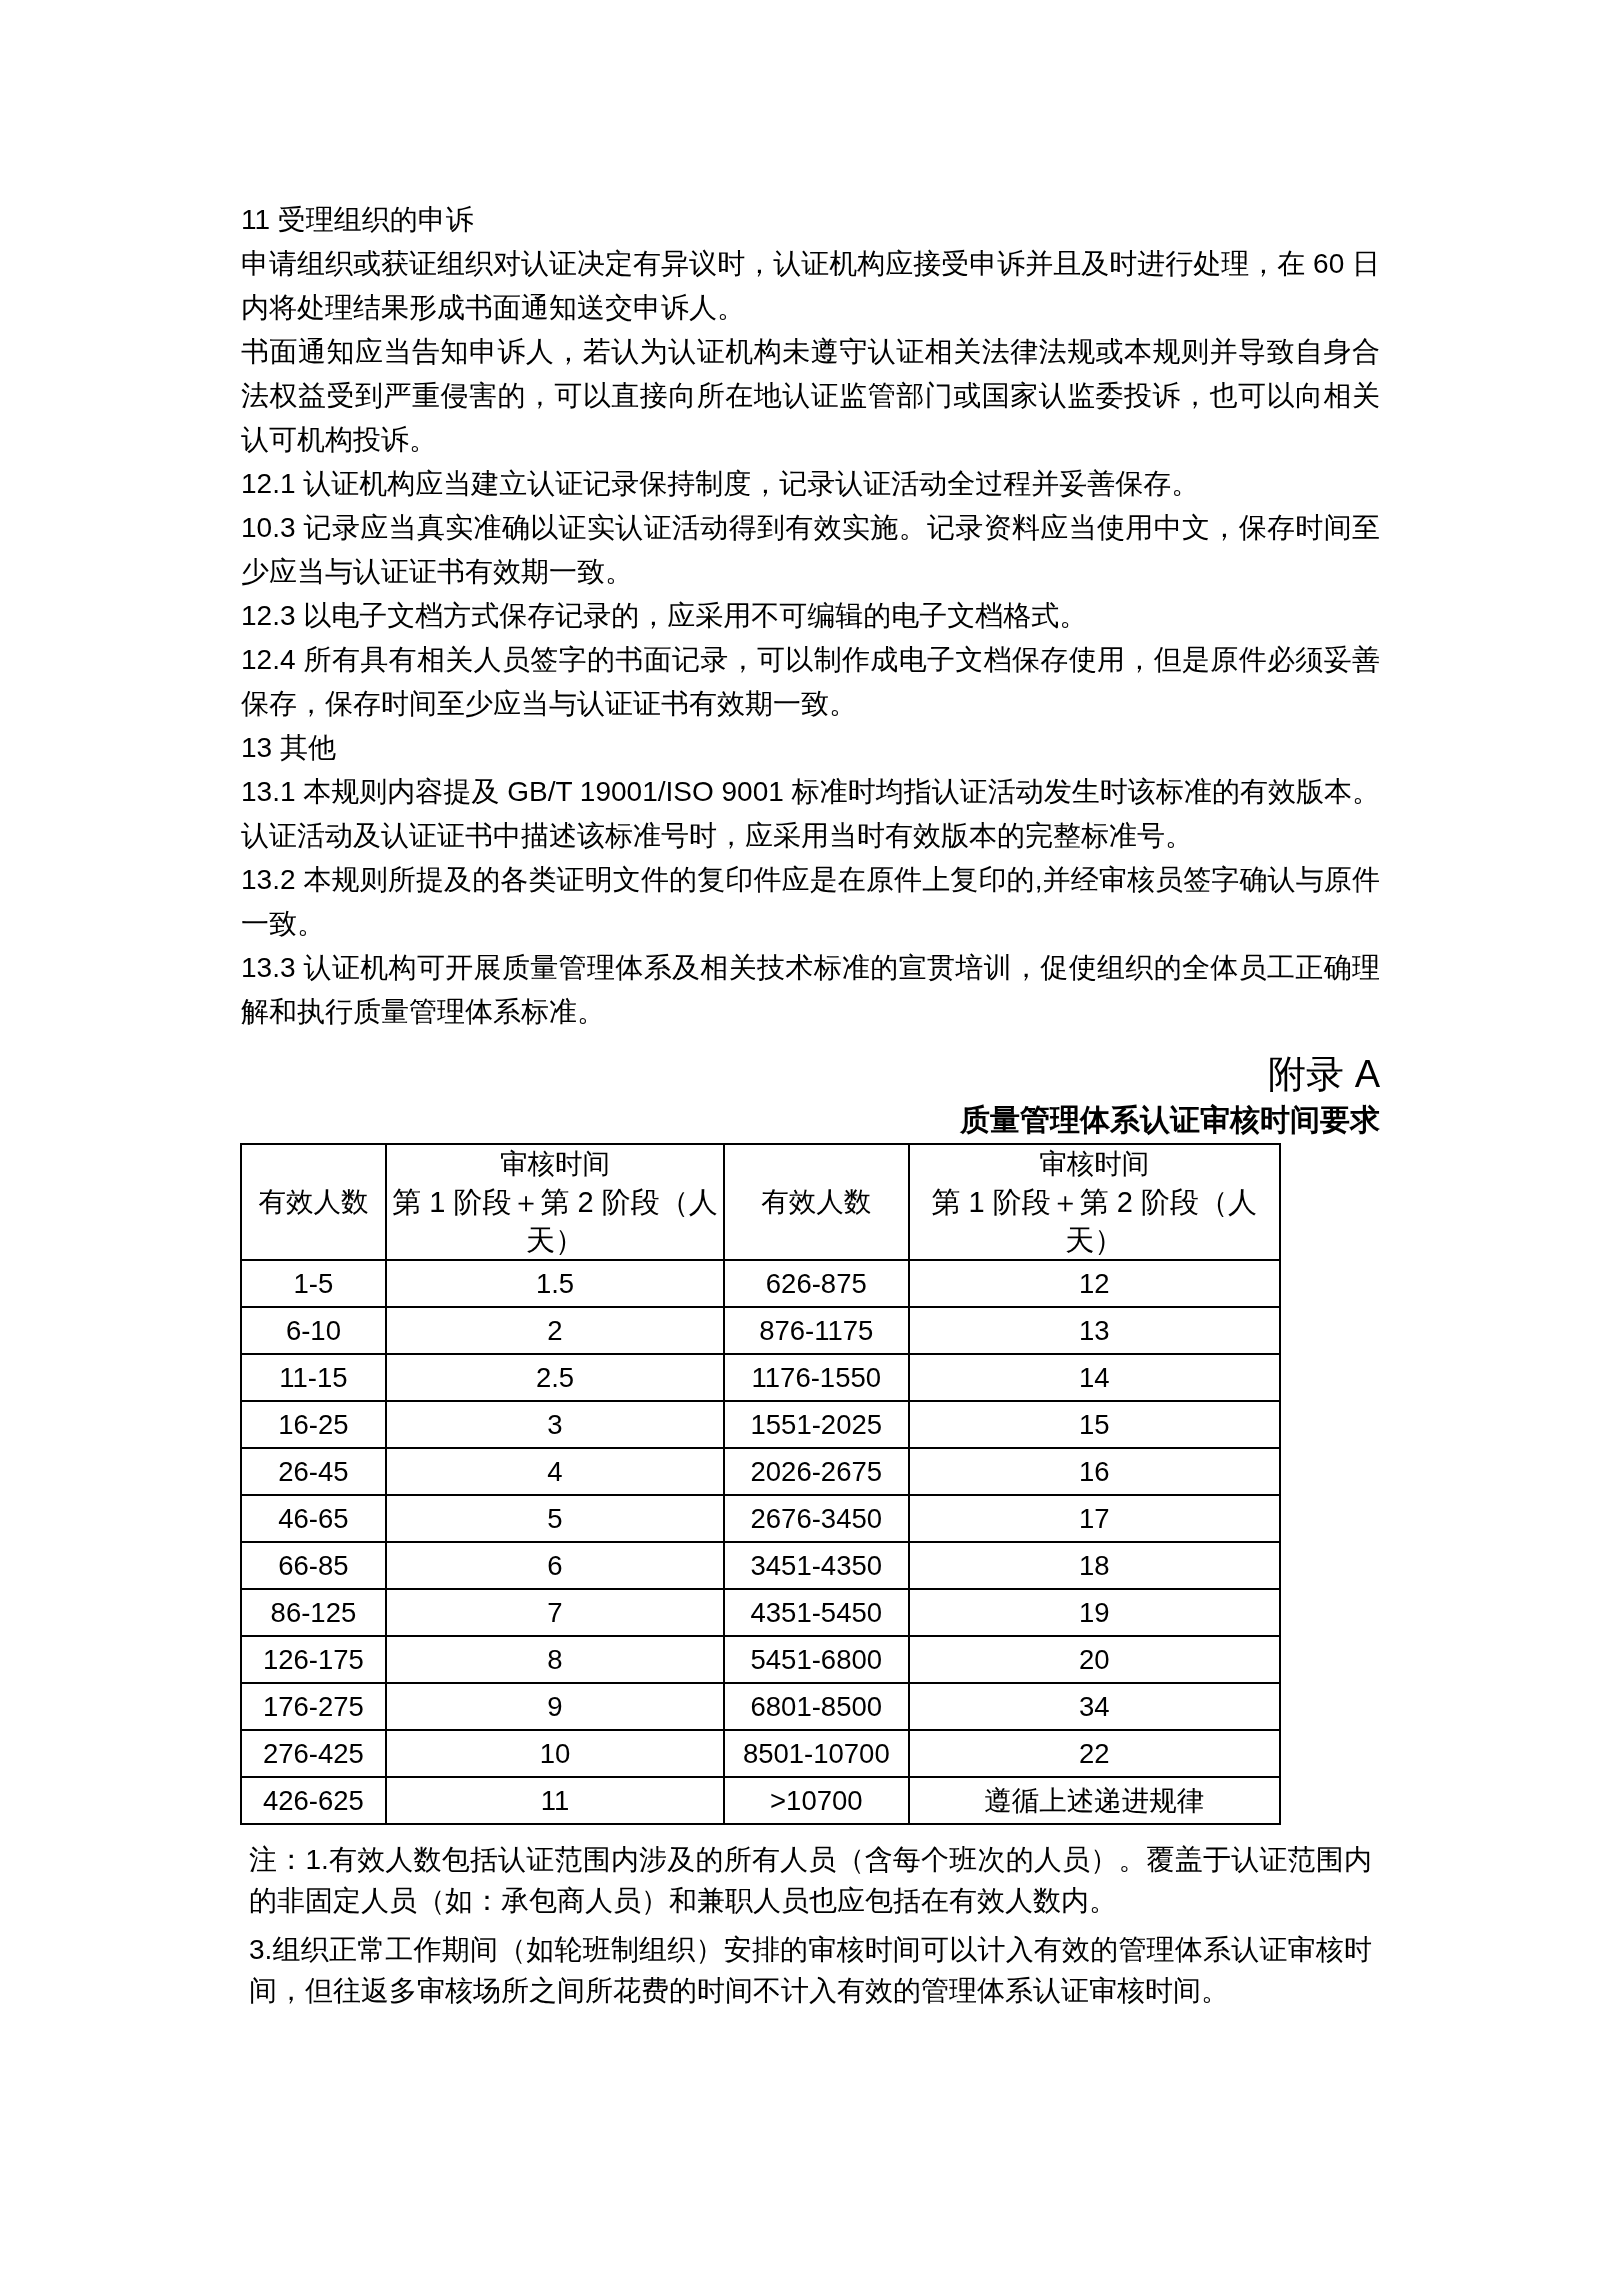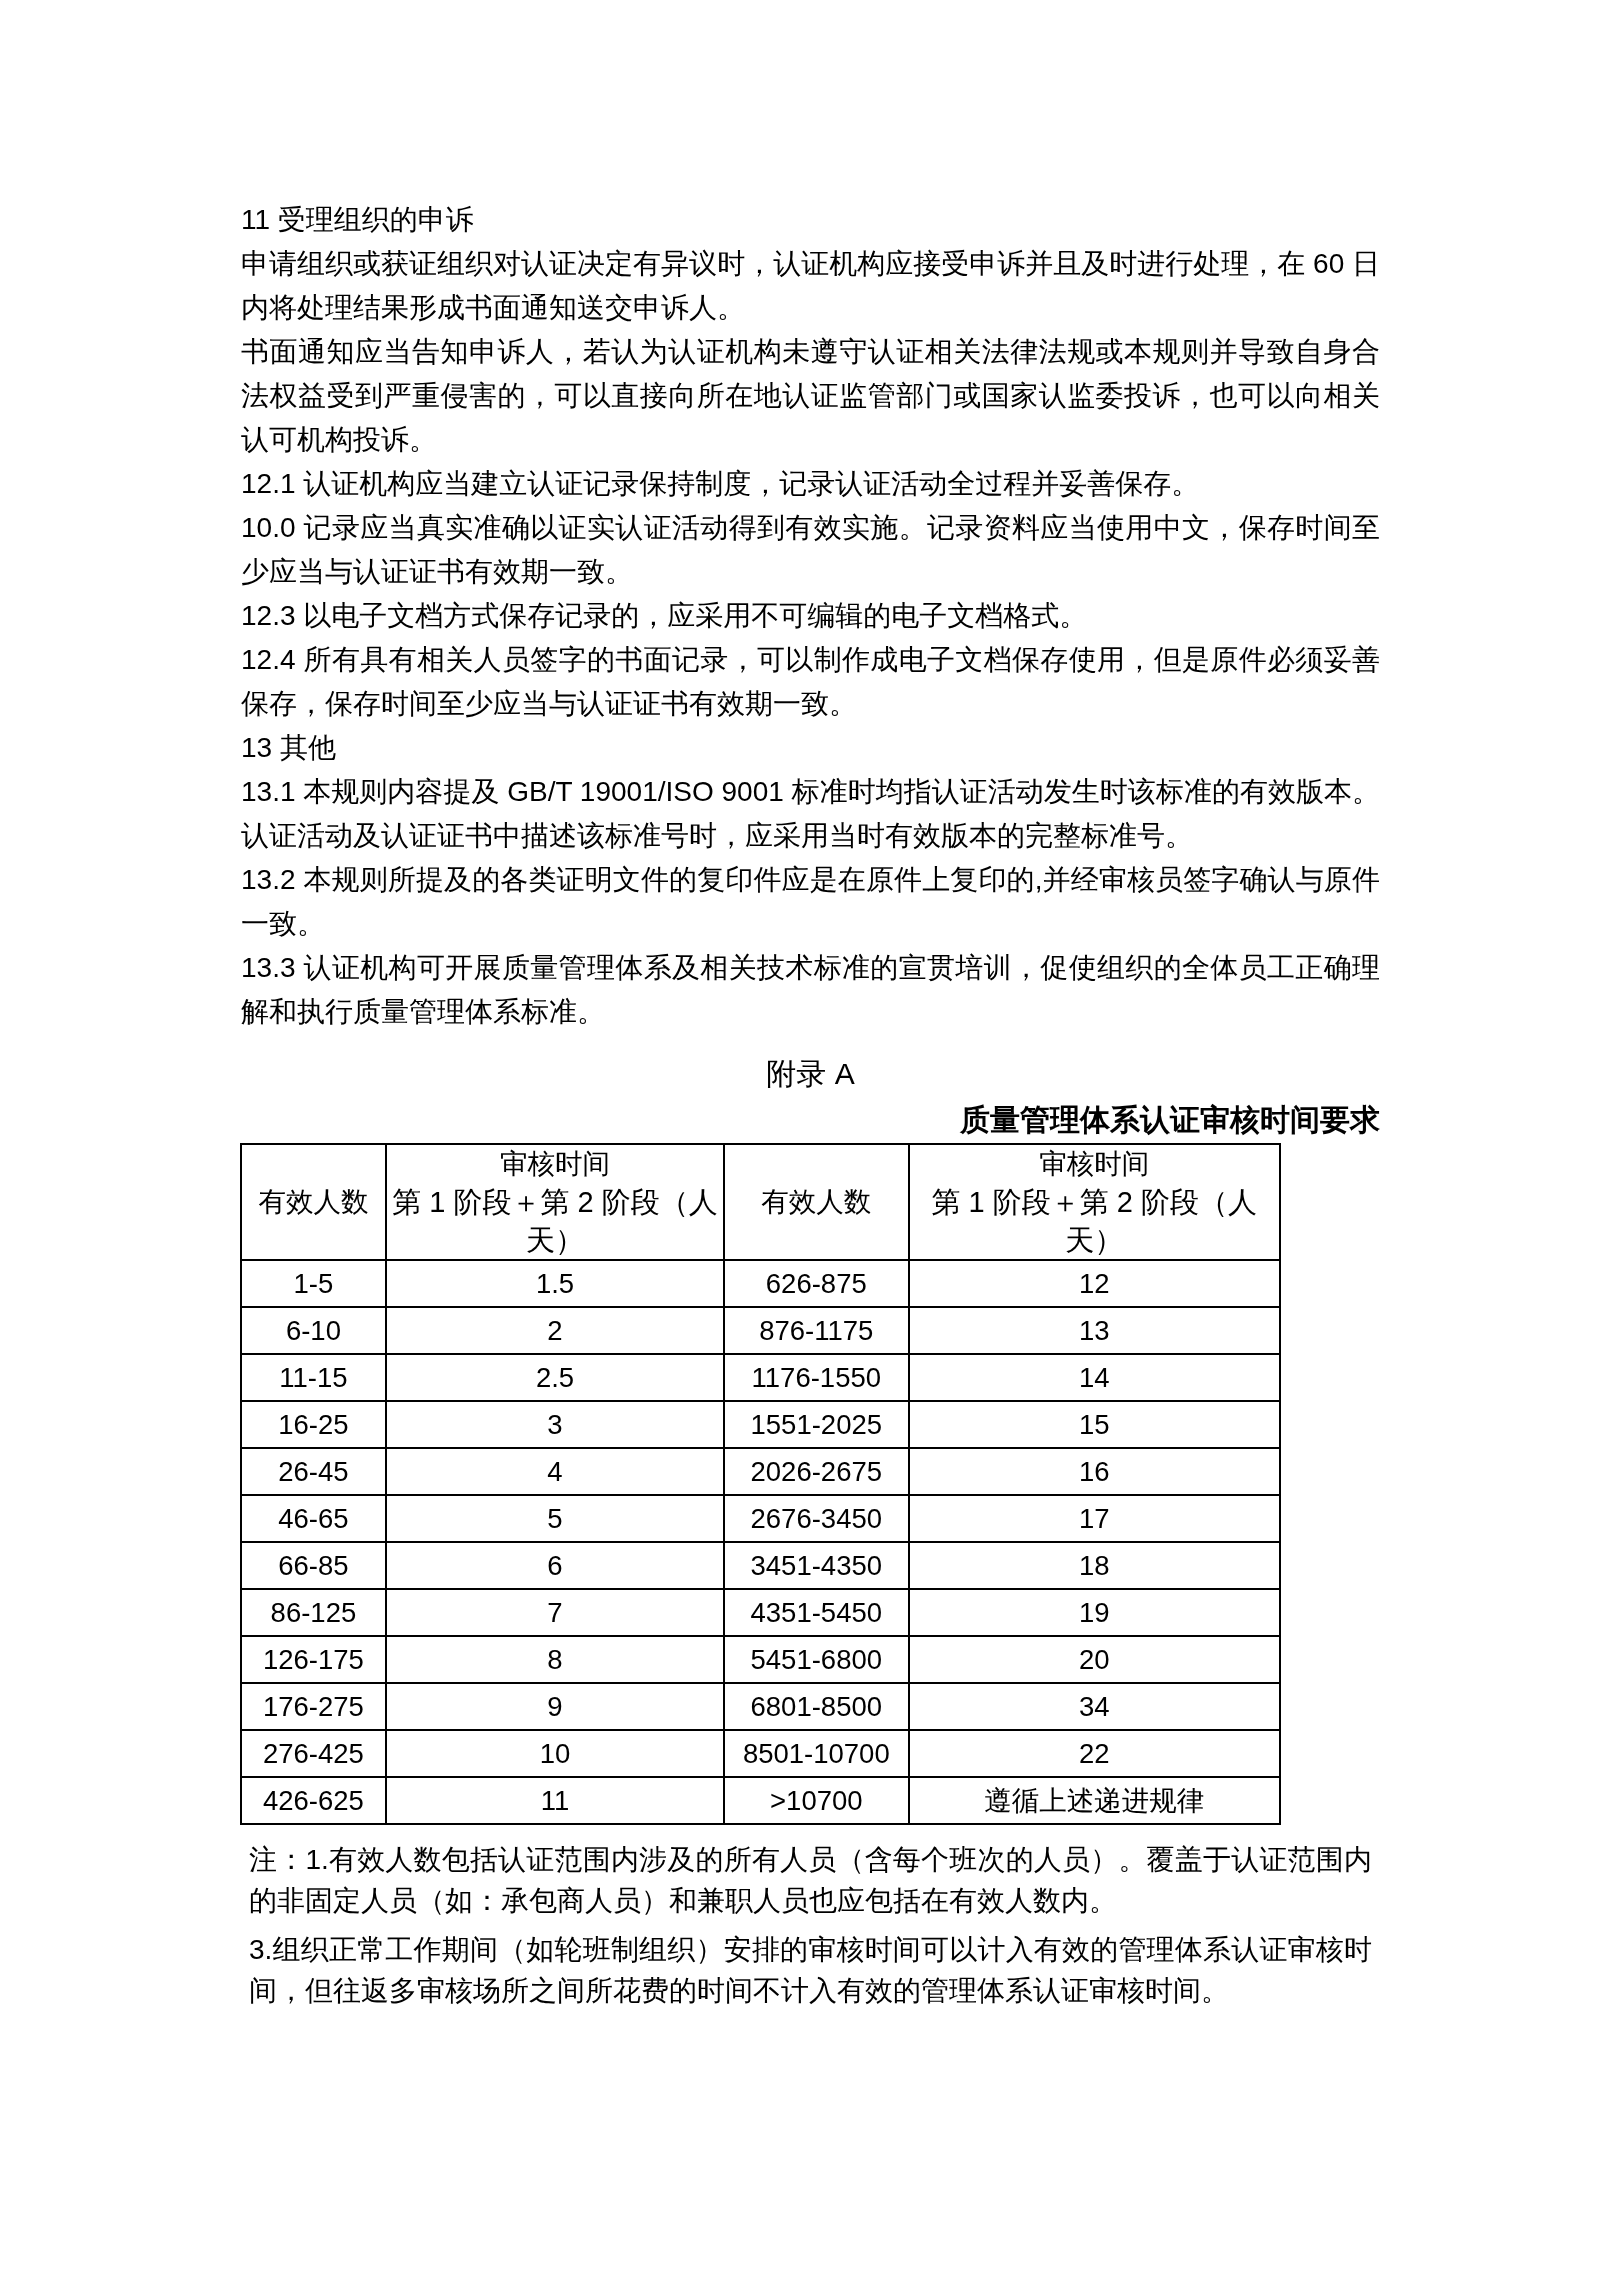"10.0" p.body-par { text: 10.0 -> 10.3 }
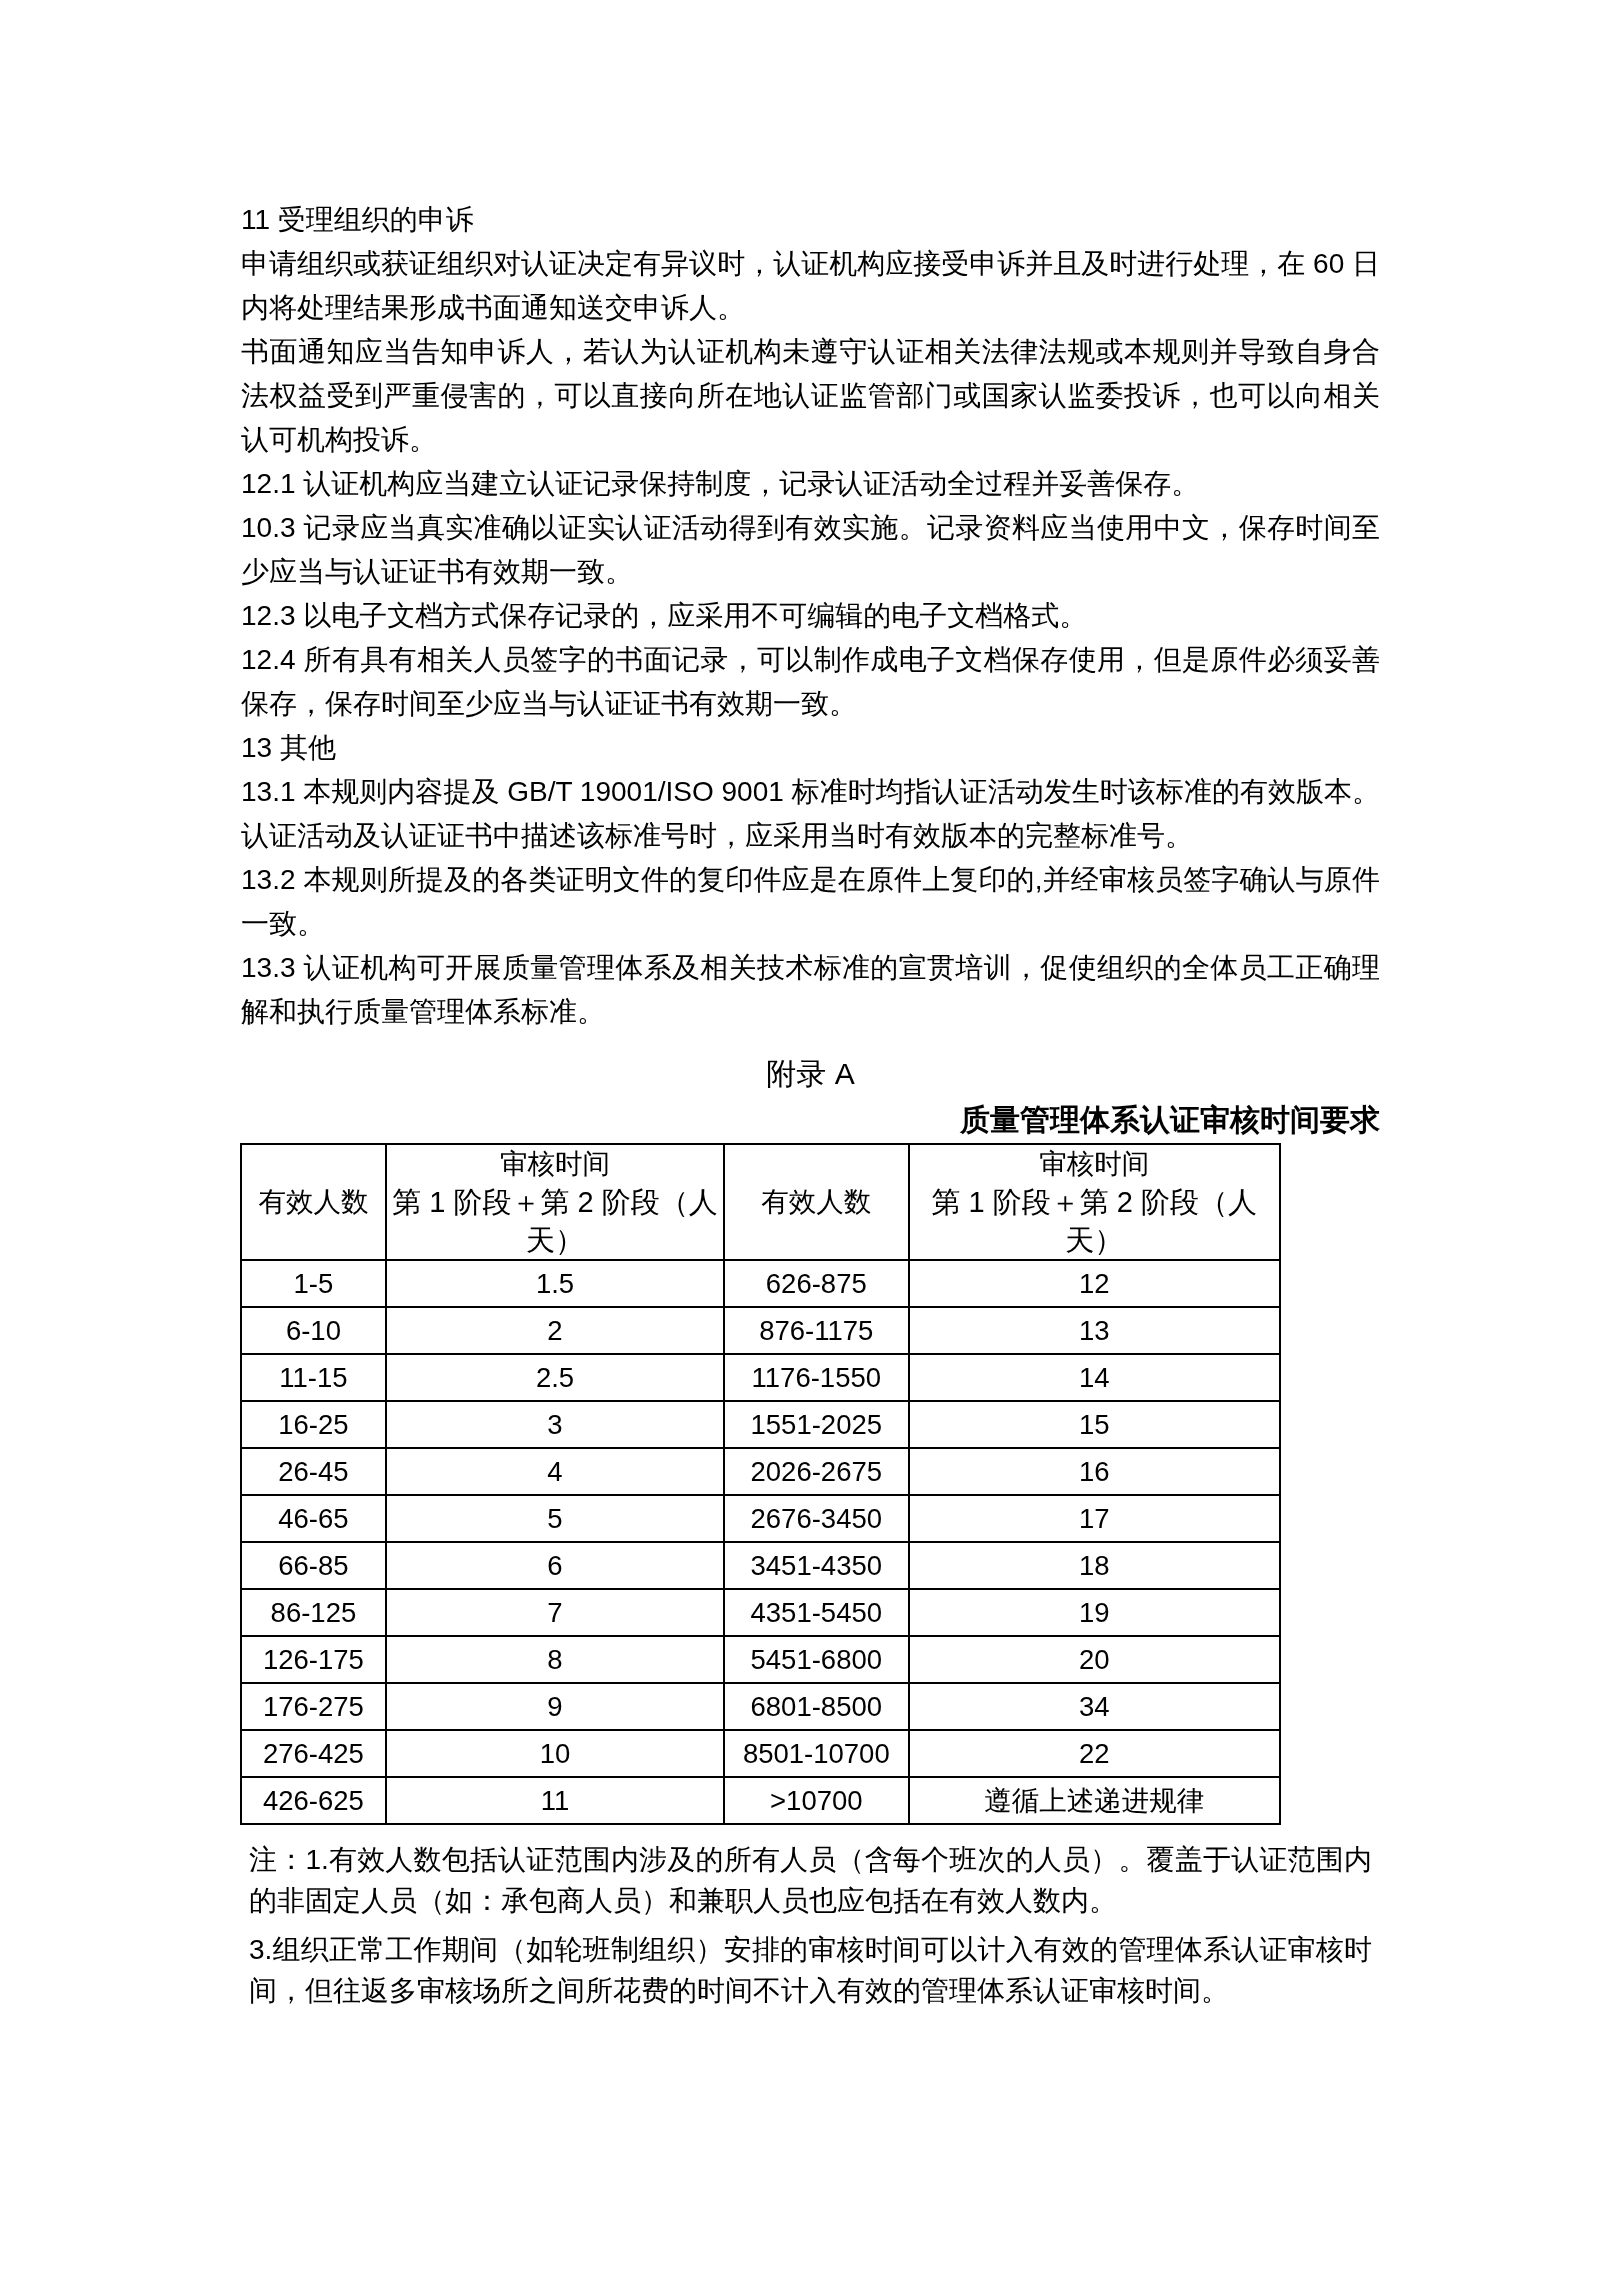"附录 A" .appendix-label { font-size: 30px -> 38px; text-align: center -> right }
